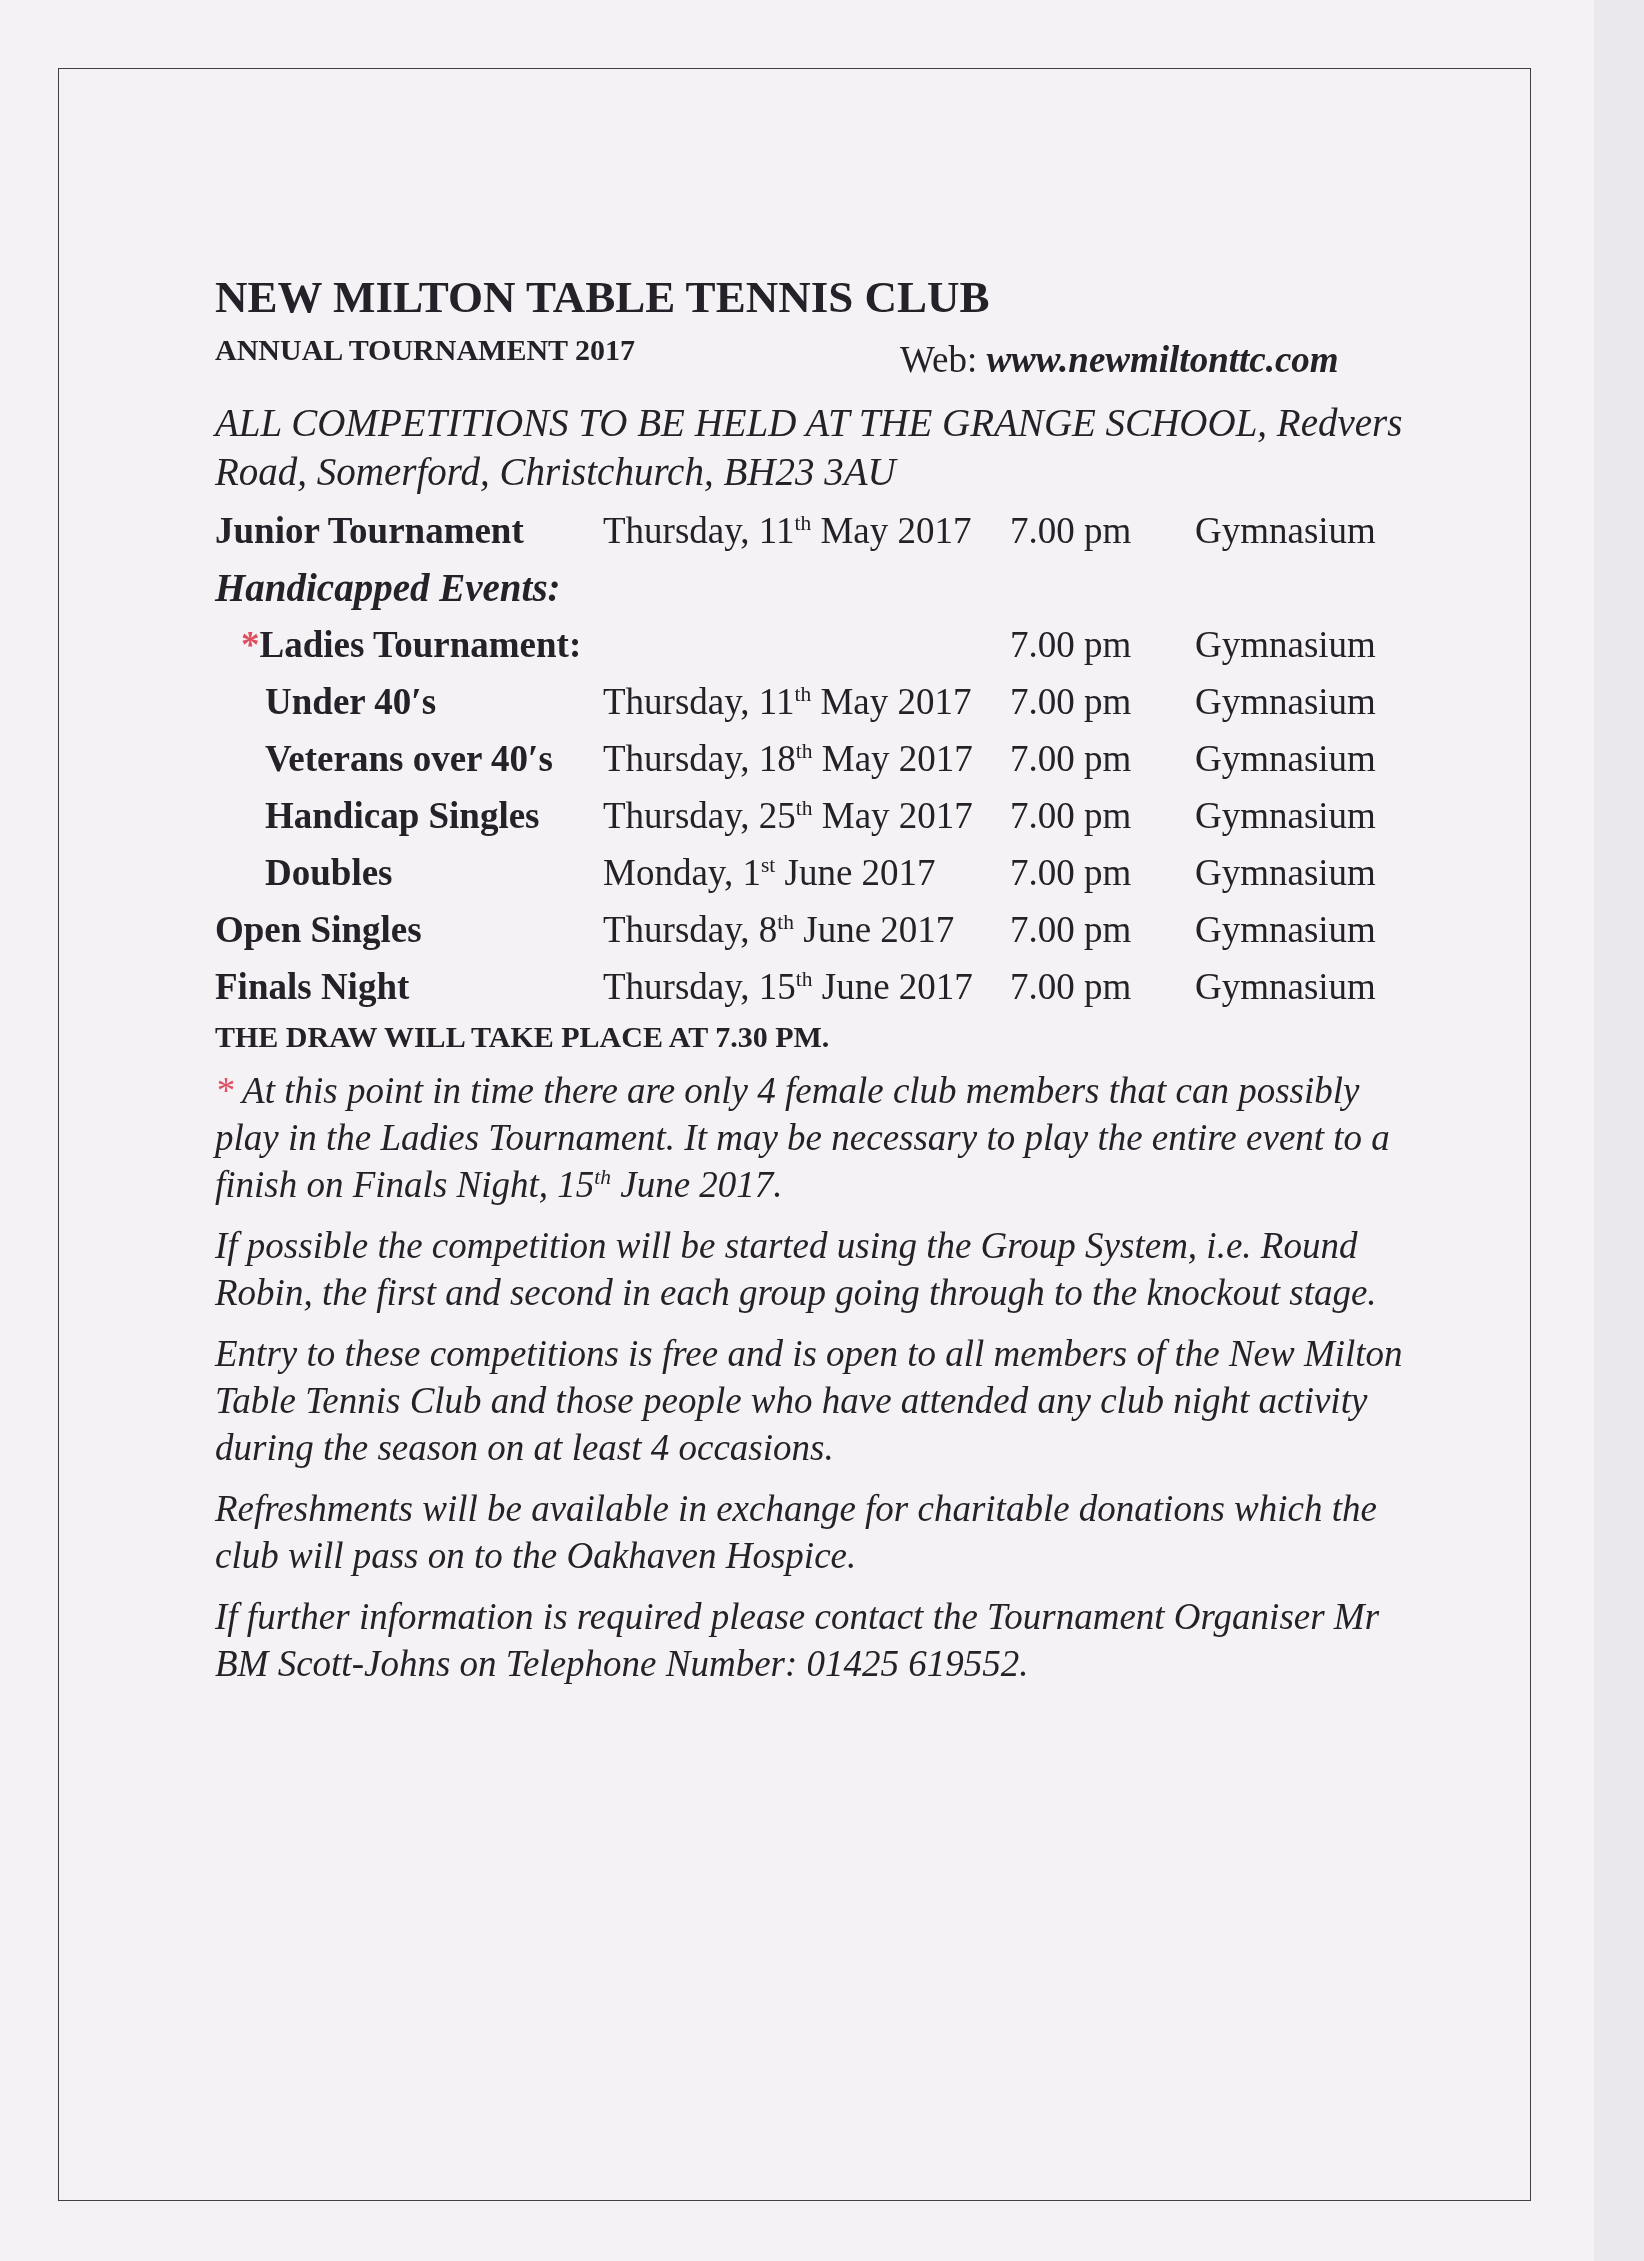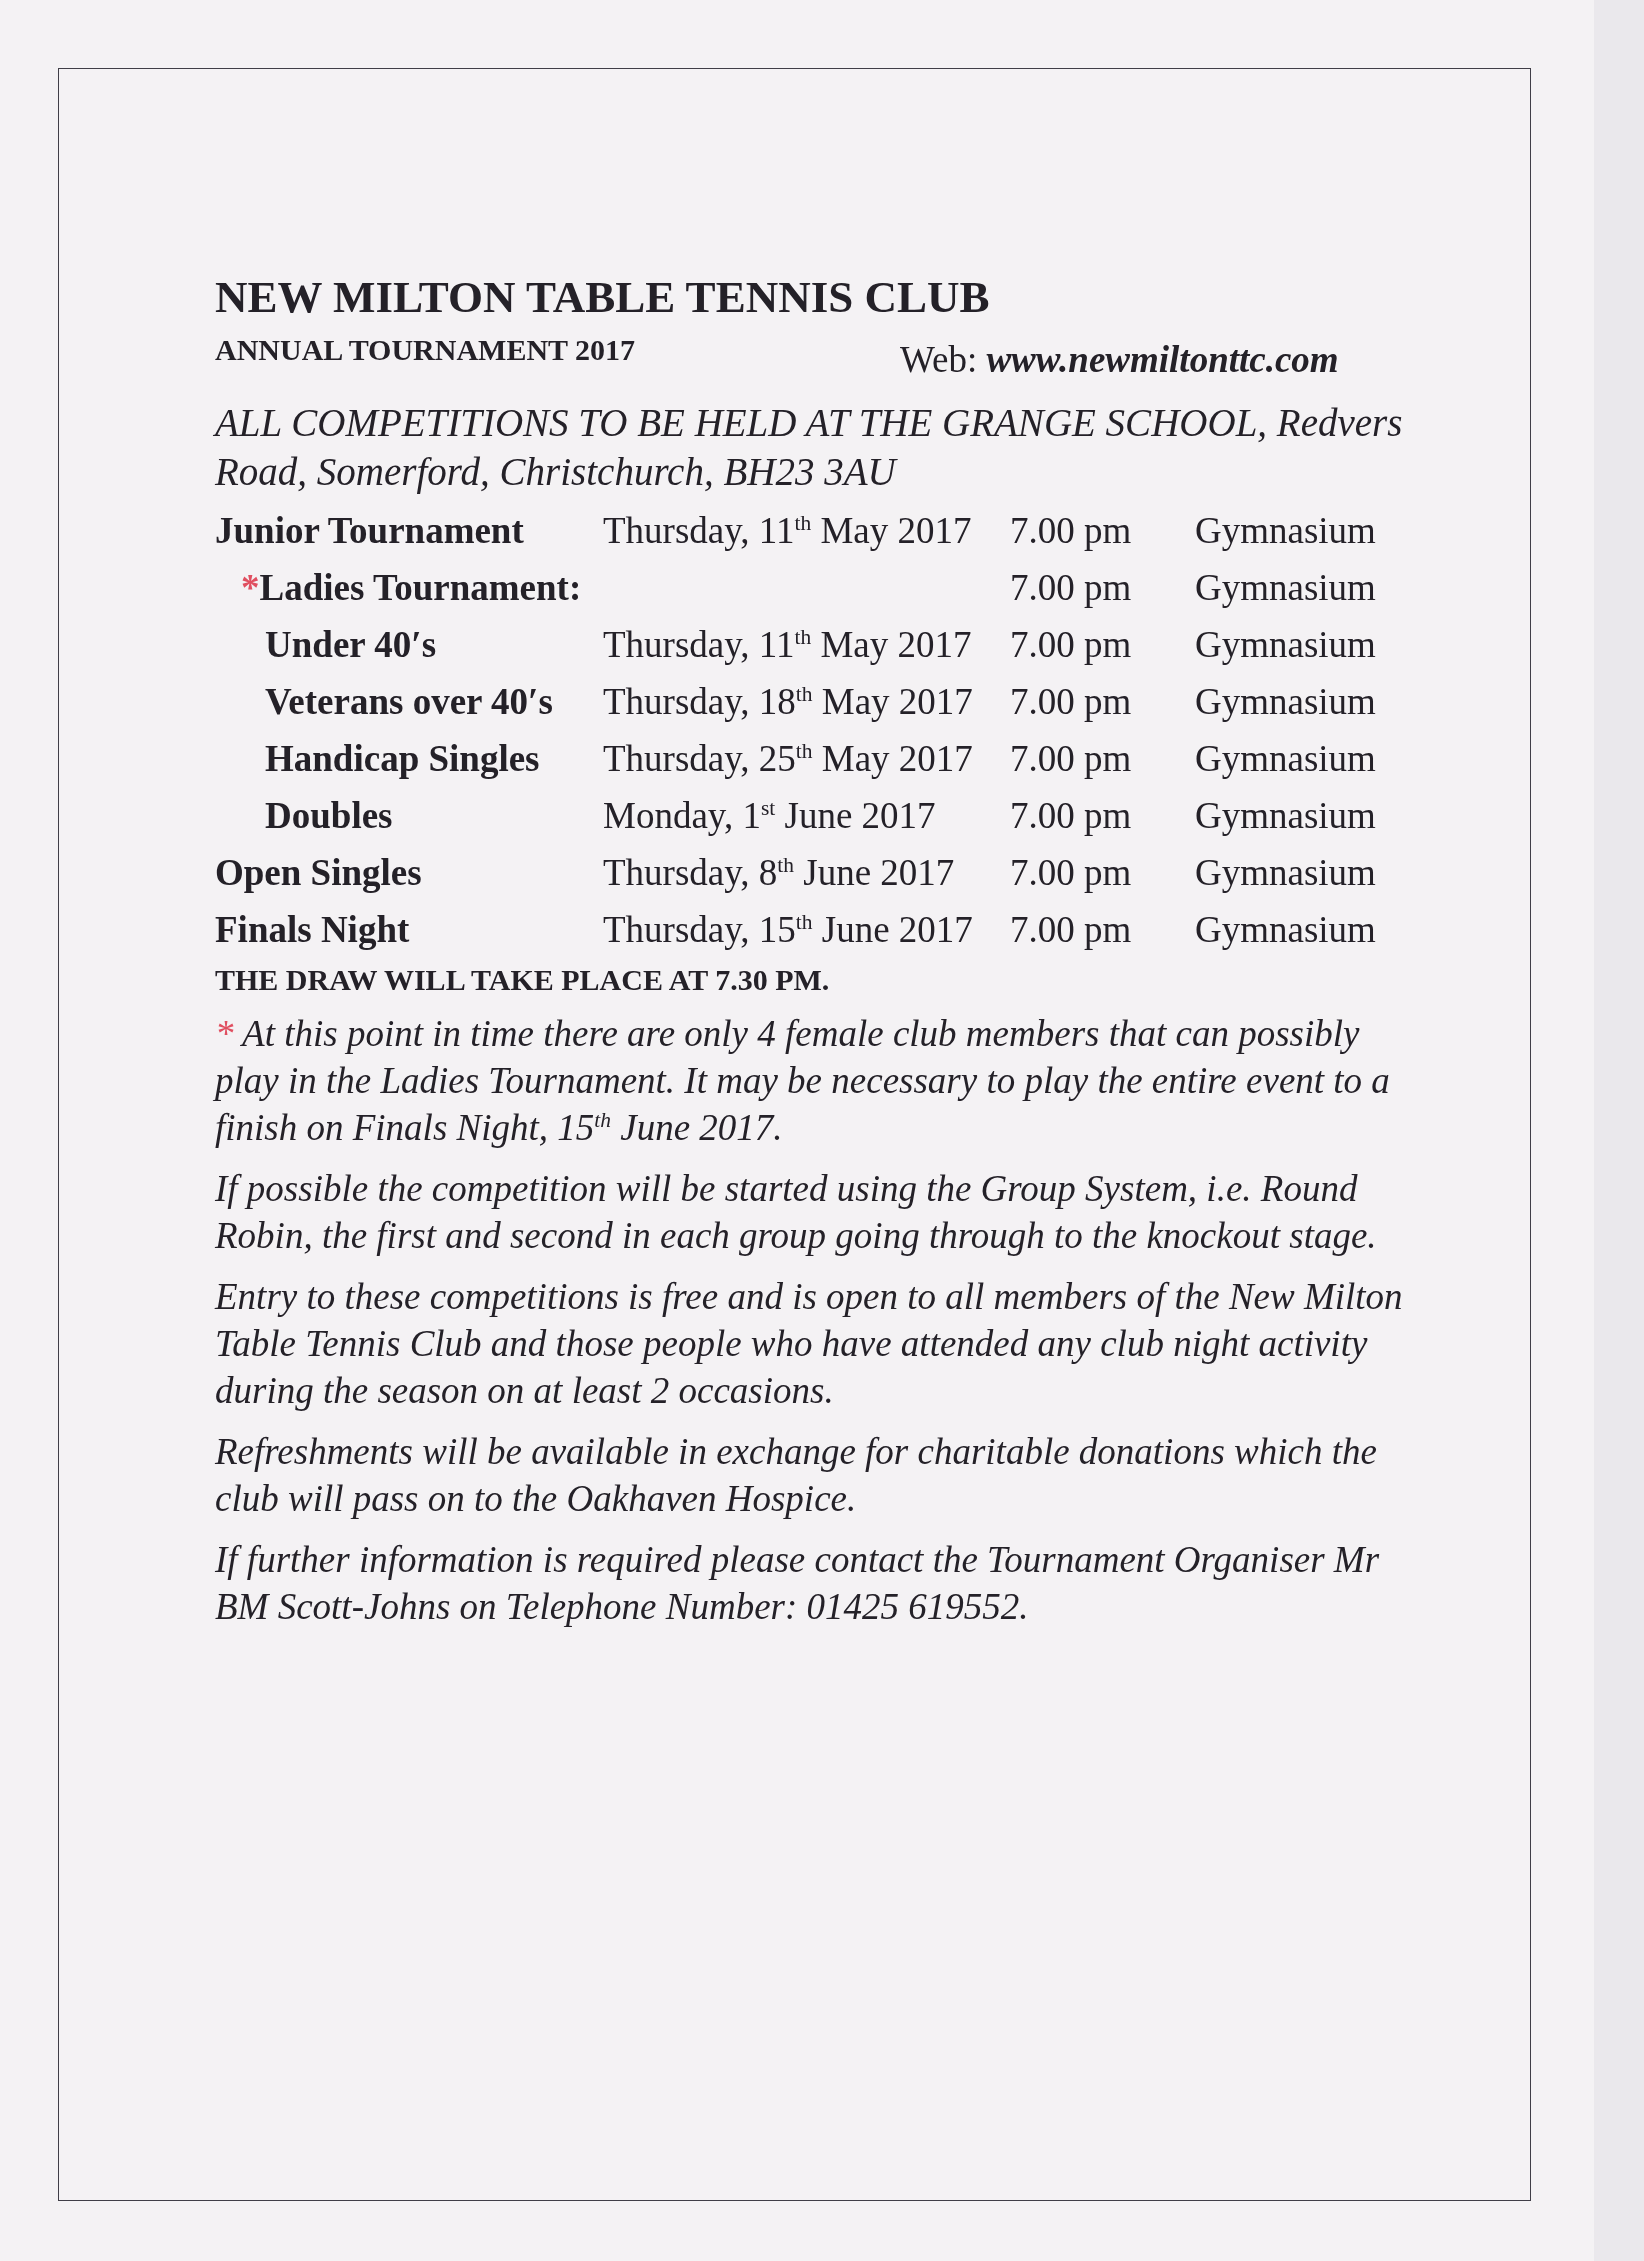"Handicapped Events:" div.srow { html: none -> <div><span>Handicapped Events:</span></div> }
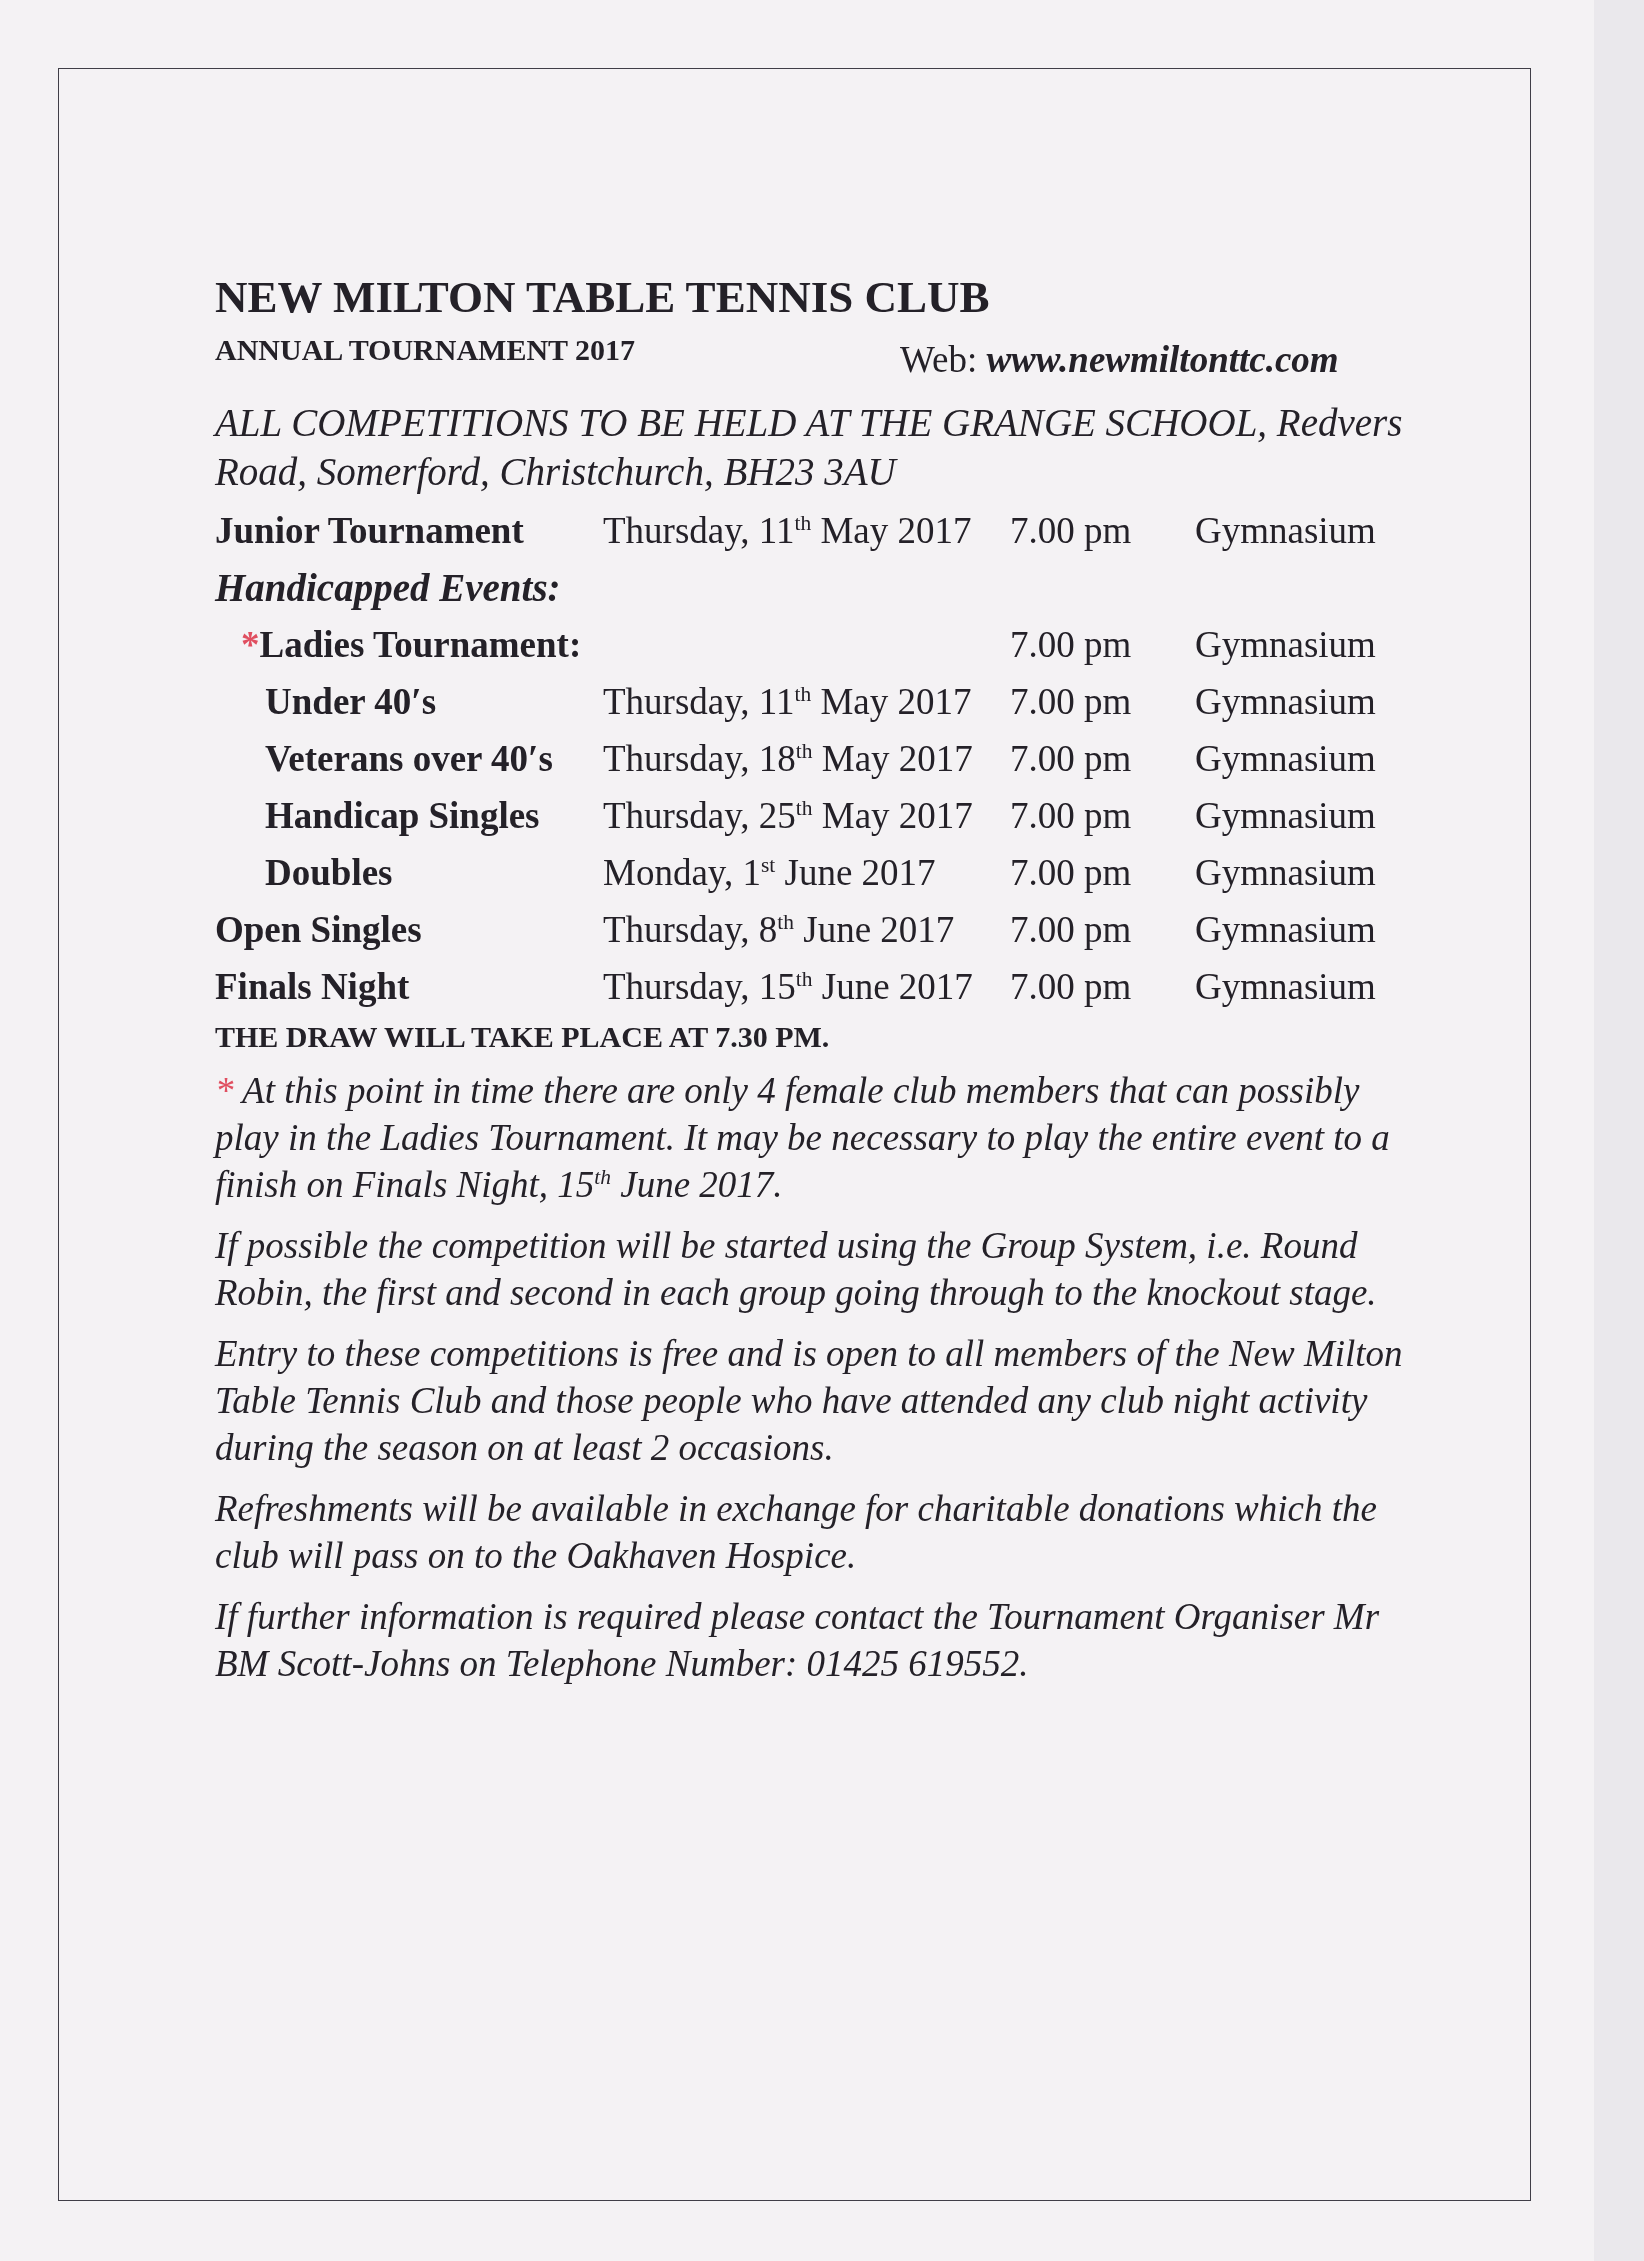"Entry to these competitions is" span { text: 2 -> 4 }
